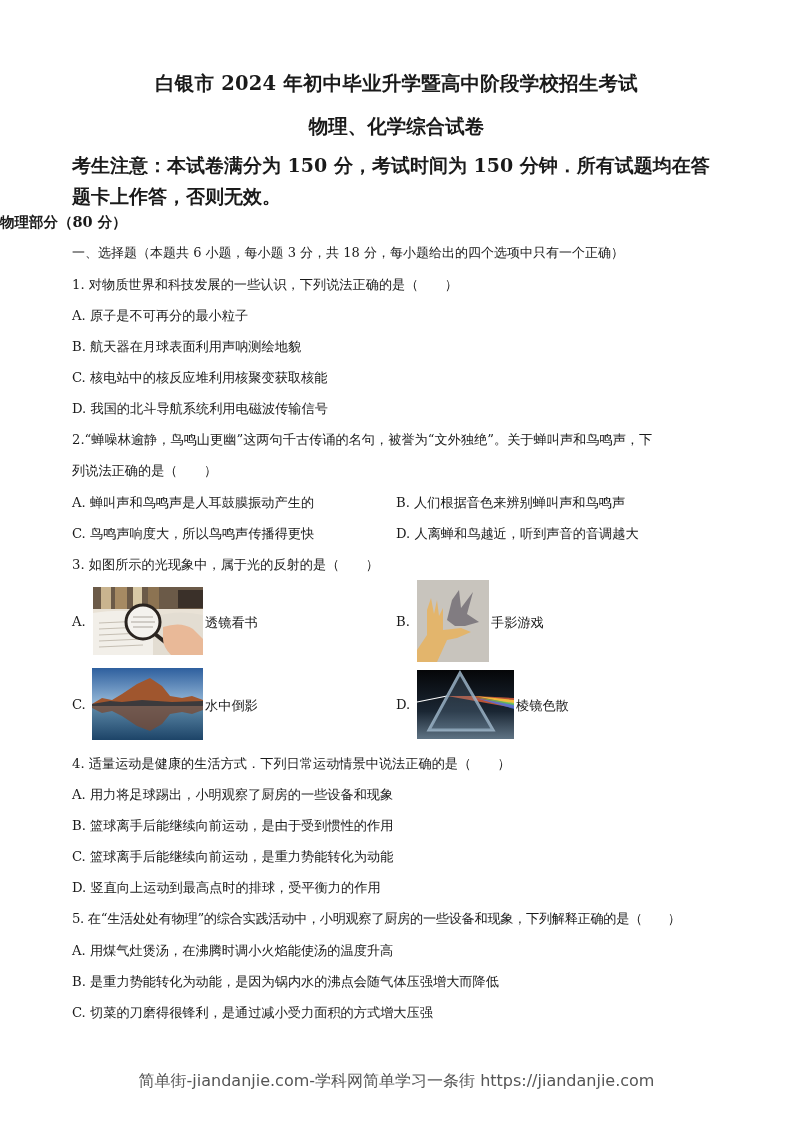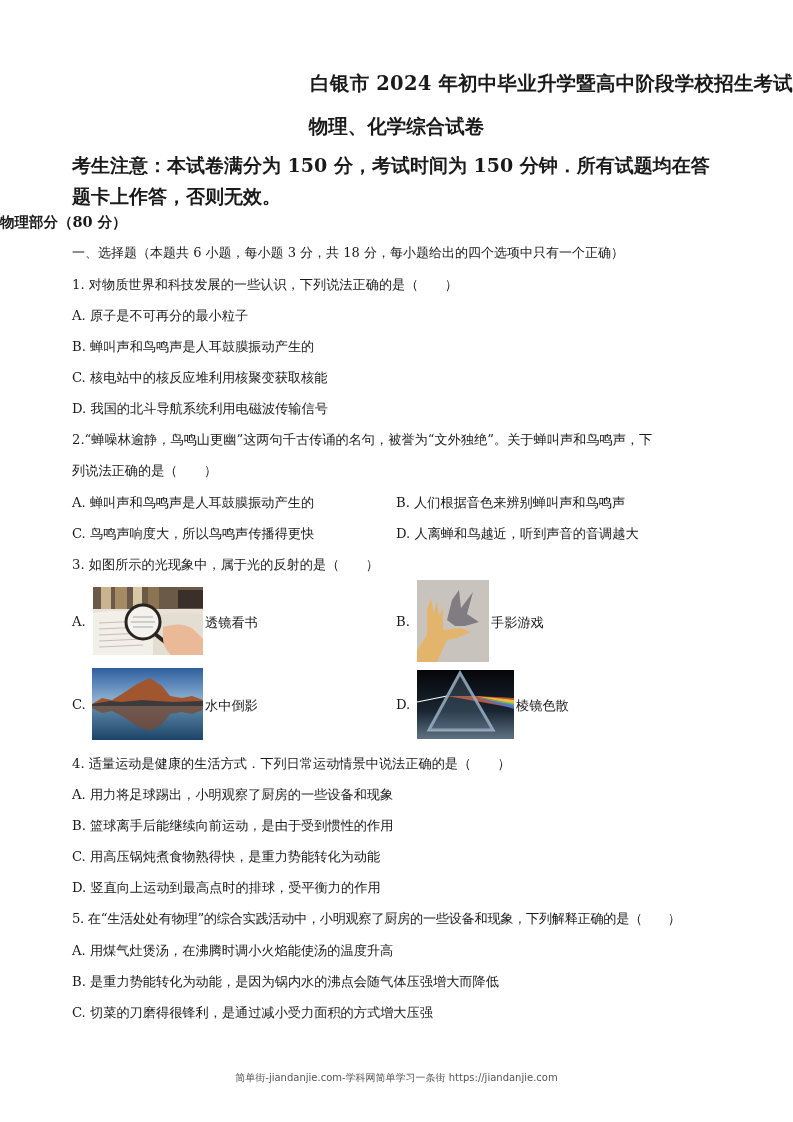"白银市 2024 年初中毕业升学暨高中阶段学校招生考试" .title1 { text-align: right -> center }
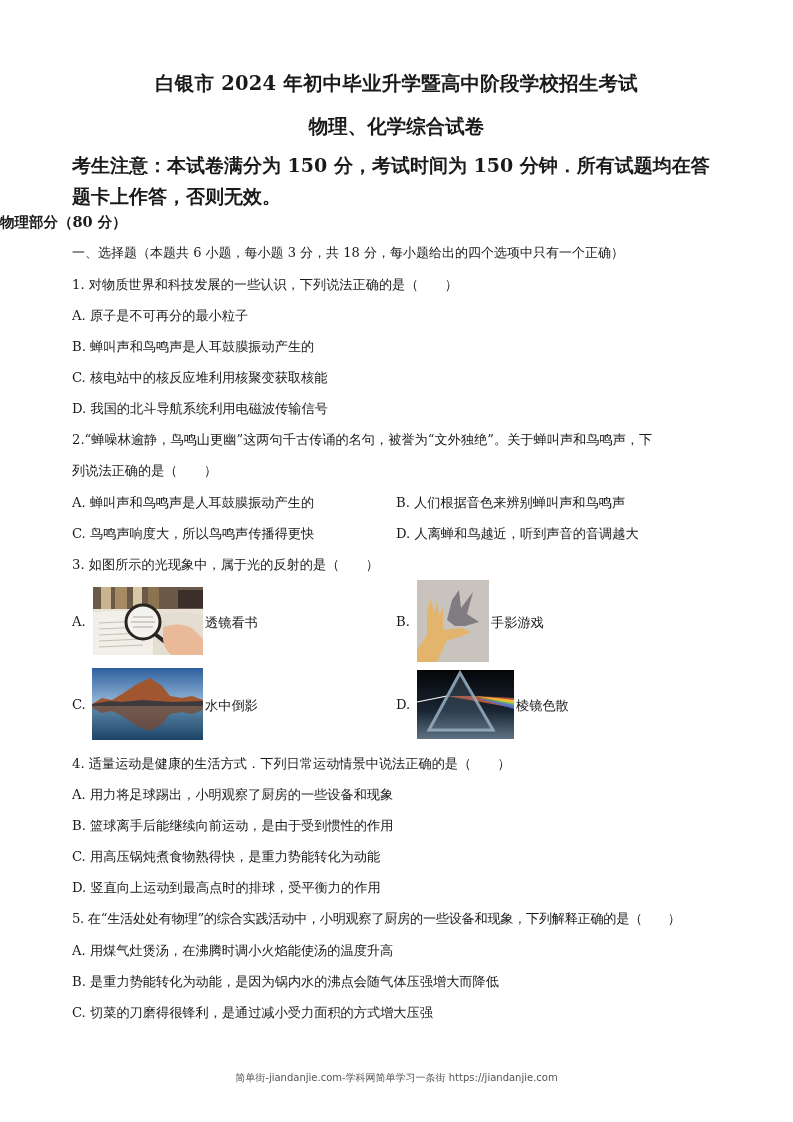"B. 蝉叫声和鸟鸣声是人耳鼓膜振动产生的" div.abs { text: 蝉叫声和鸟鸣声是人耳鼓膜振动产生的 -> 航天器在月球表面利用声呐测绘地貌 }
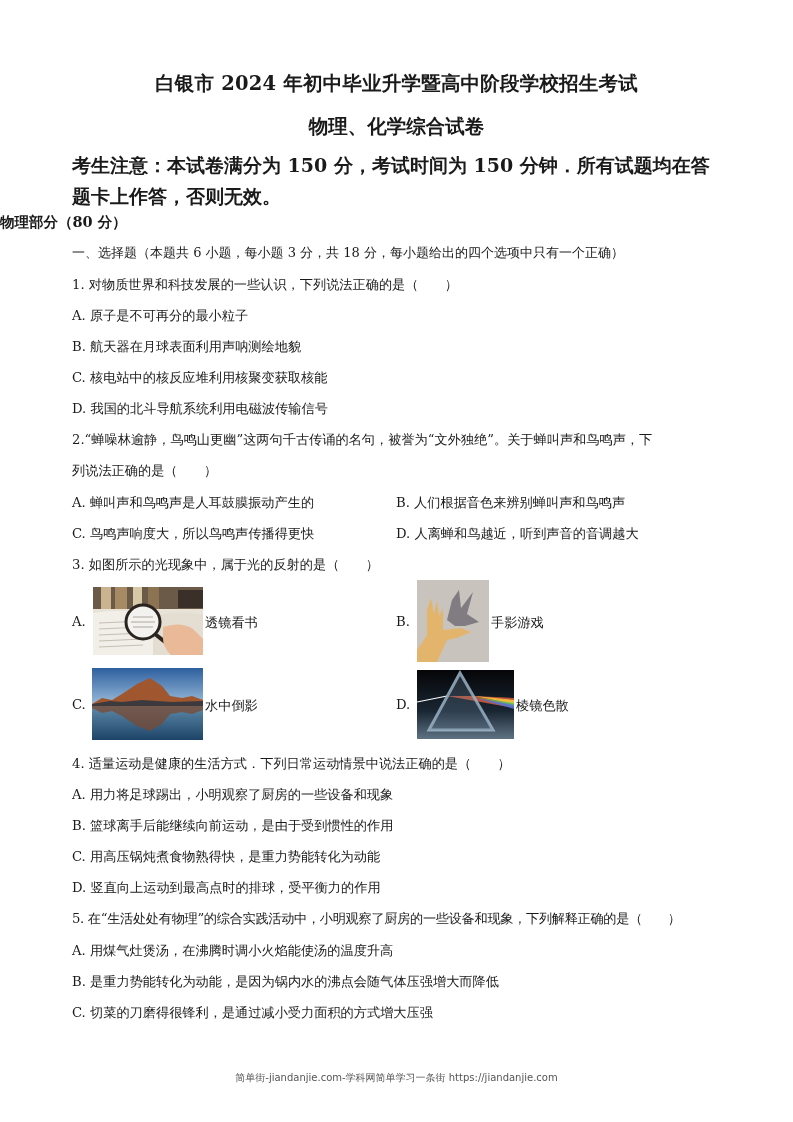"C. 用高压锅炖煮食物熟得快，是重力势能转化为动能" div.abs { text: 用高压锅炖煮食物熟得快 -> 篮球离手后能继续向前运动 }
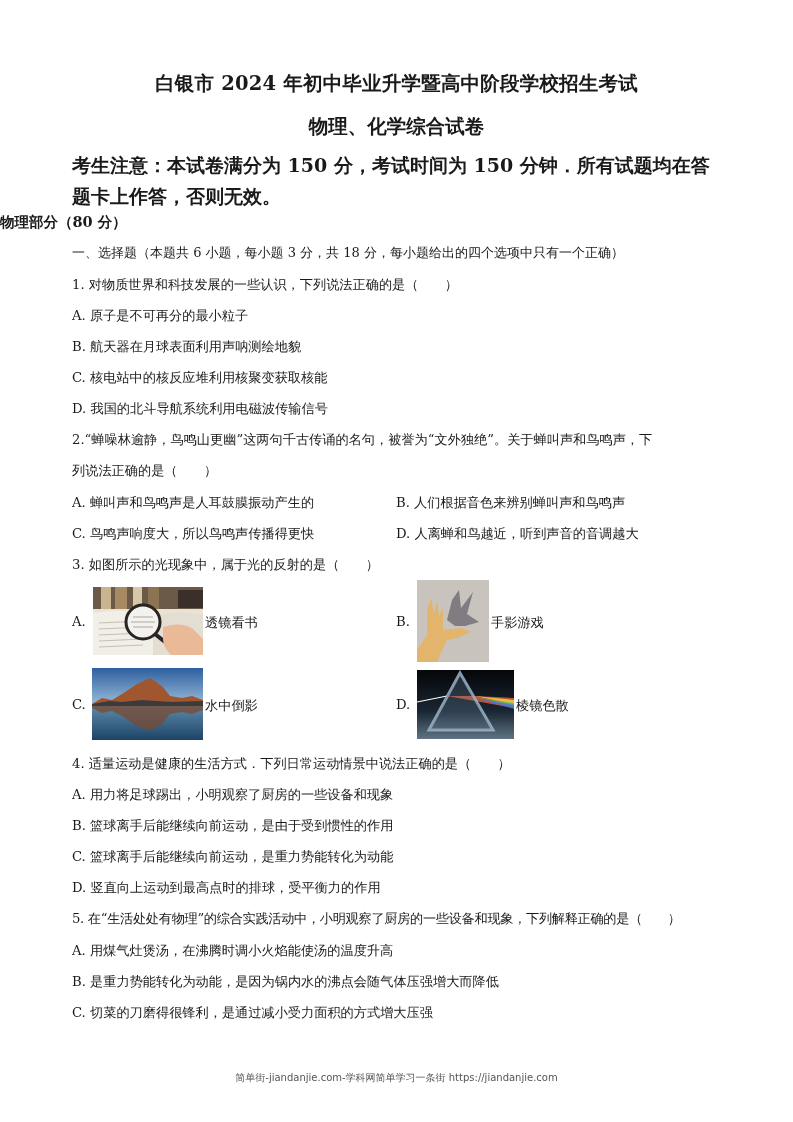"简单街-jiandanjie.com-学科网简单学习一条街" .footer { font-size: 10px -> 16px }
